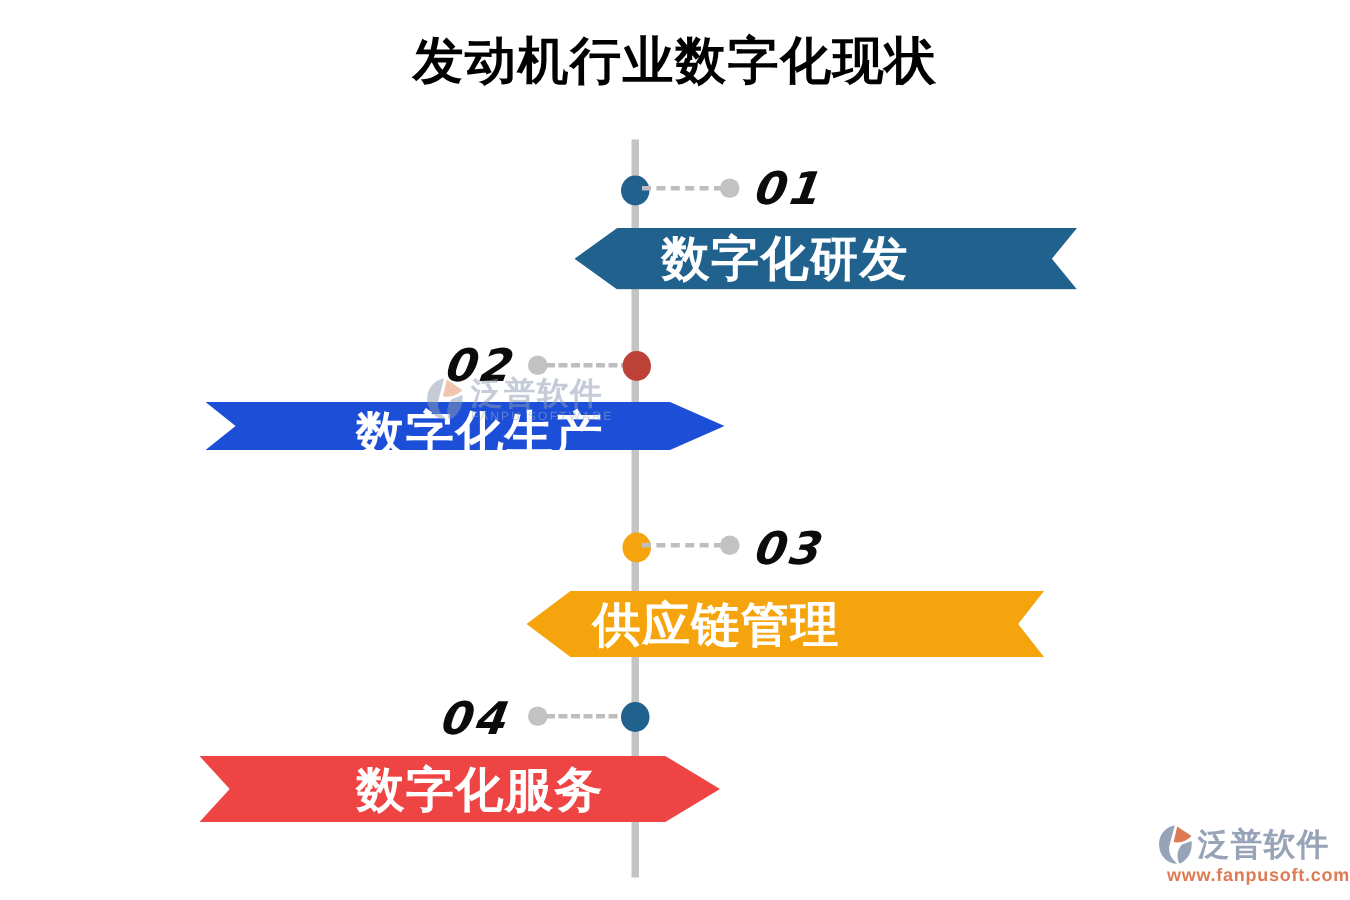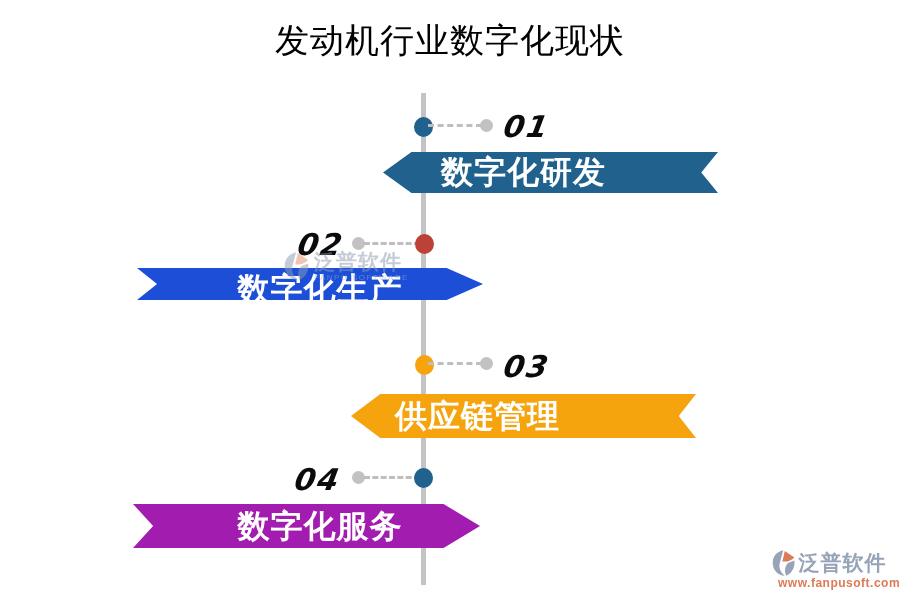"发动机行业数字化现状" .title { font-weight: 400 -> 700 }
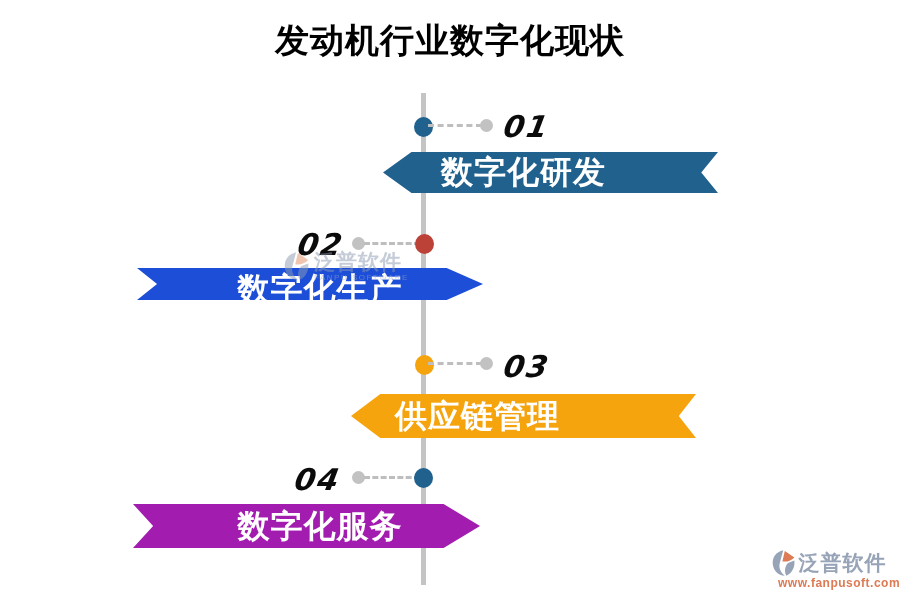"数字化服务" div.banner { background-color: #a21caf -> #ef4444 }
